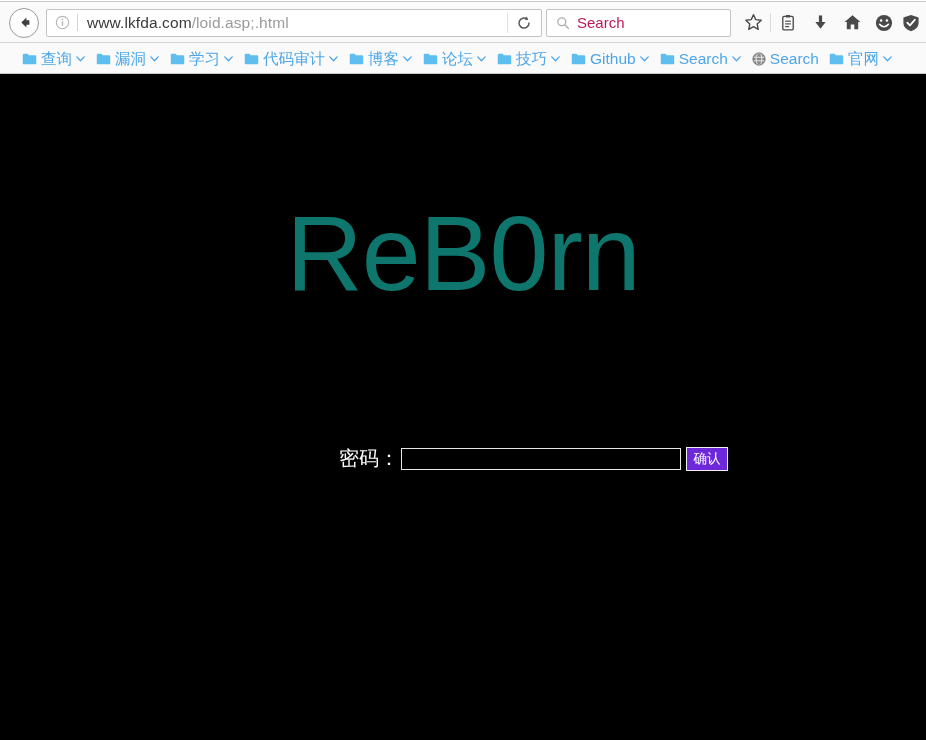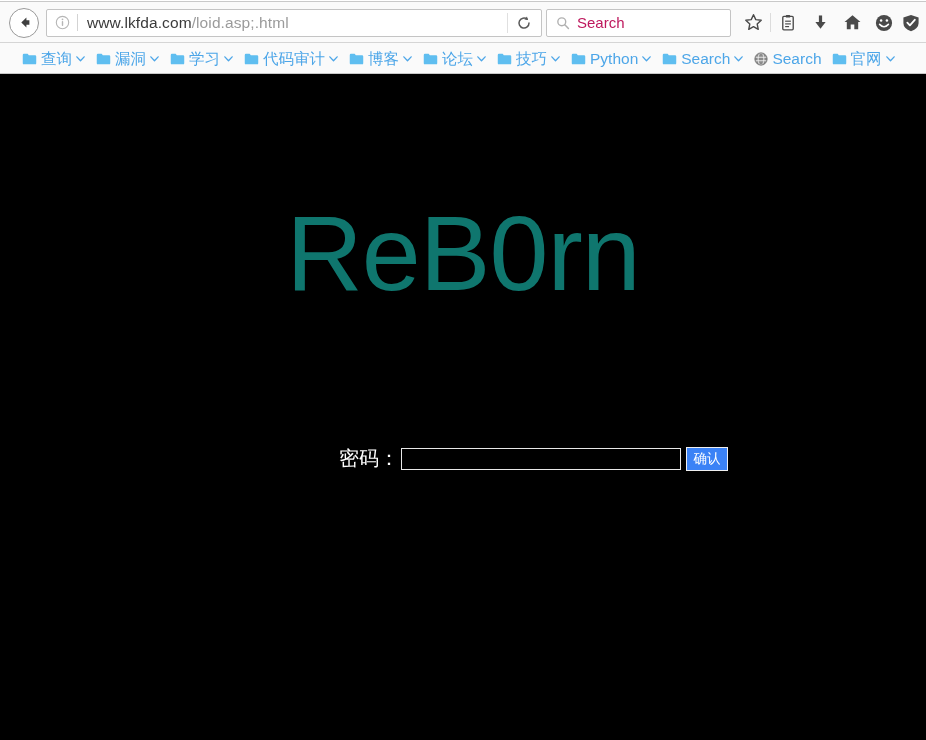"Python" span.bm-label { text: Python -> Github }
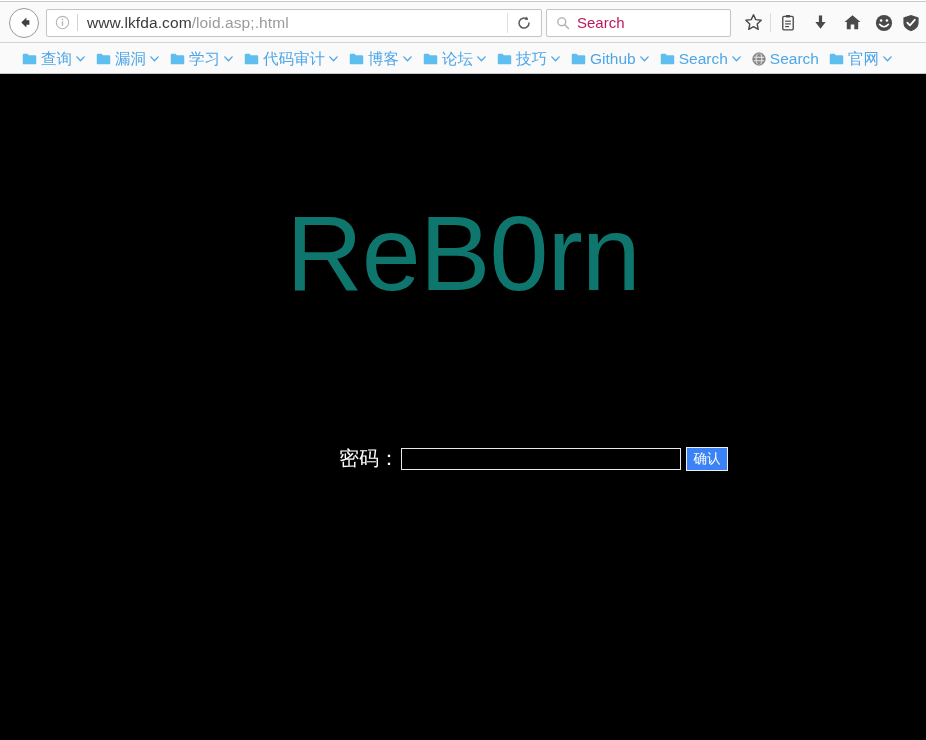"确认" .pw-submit { background: #3b82f6 -> #6d28d9 }
